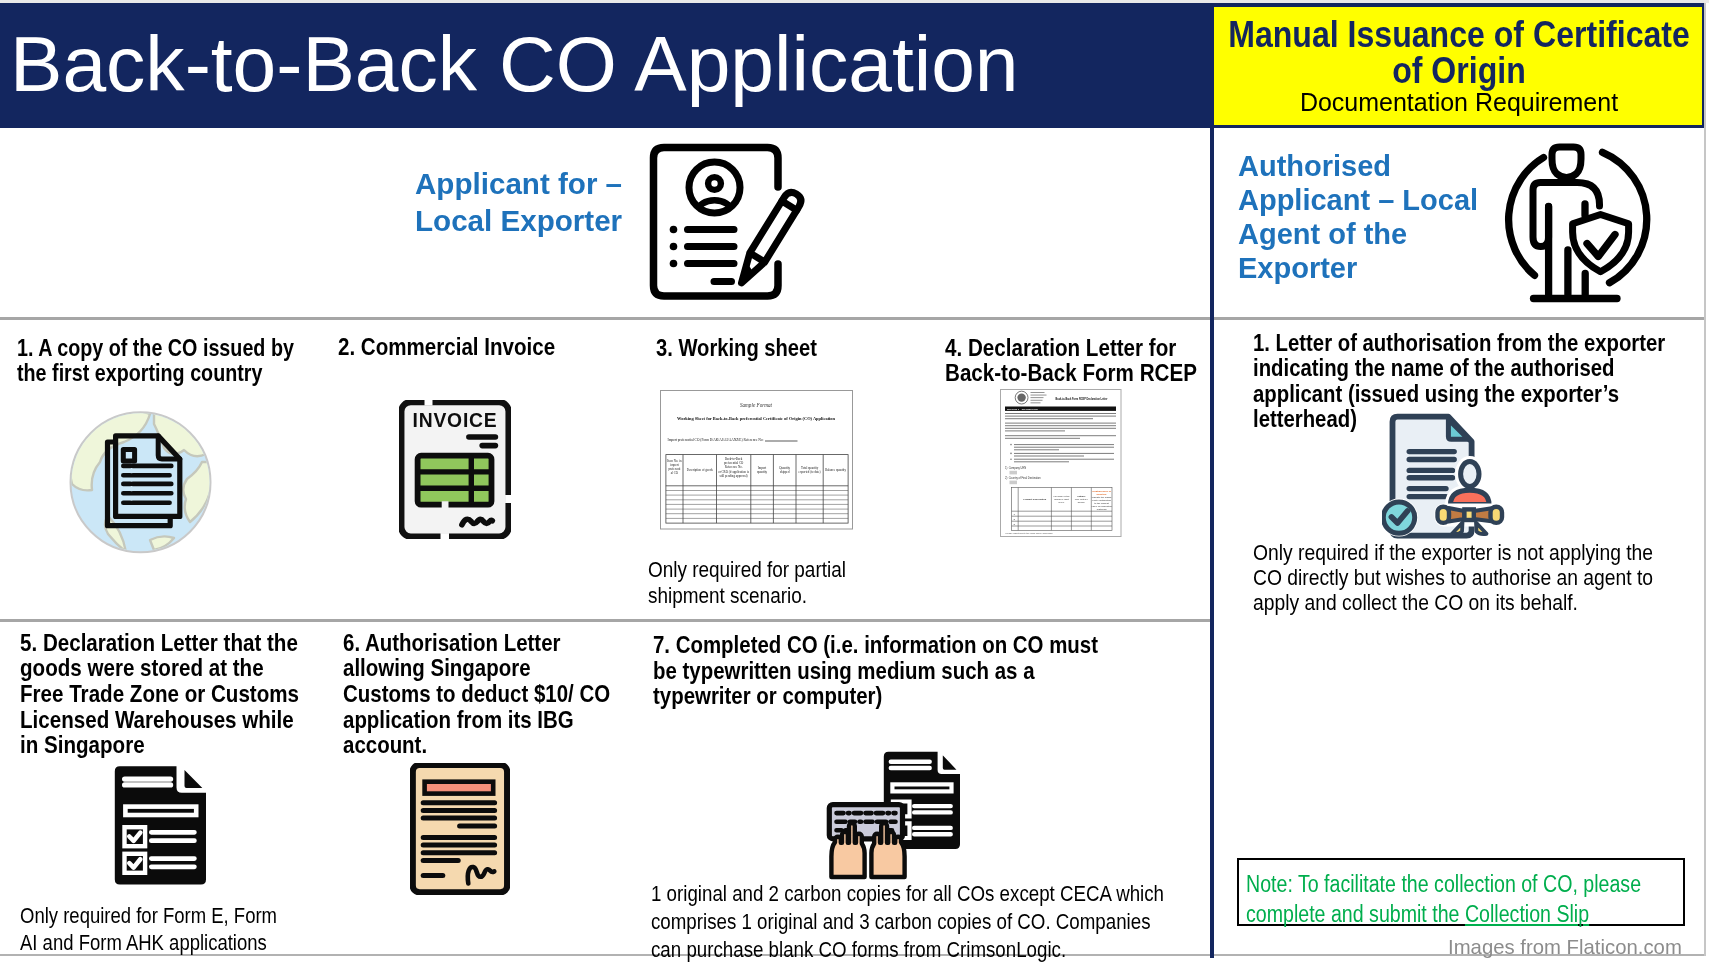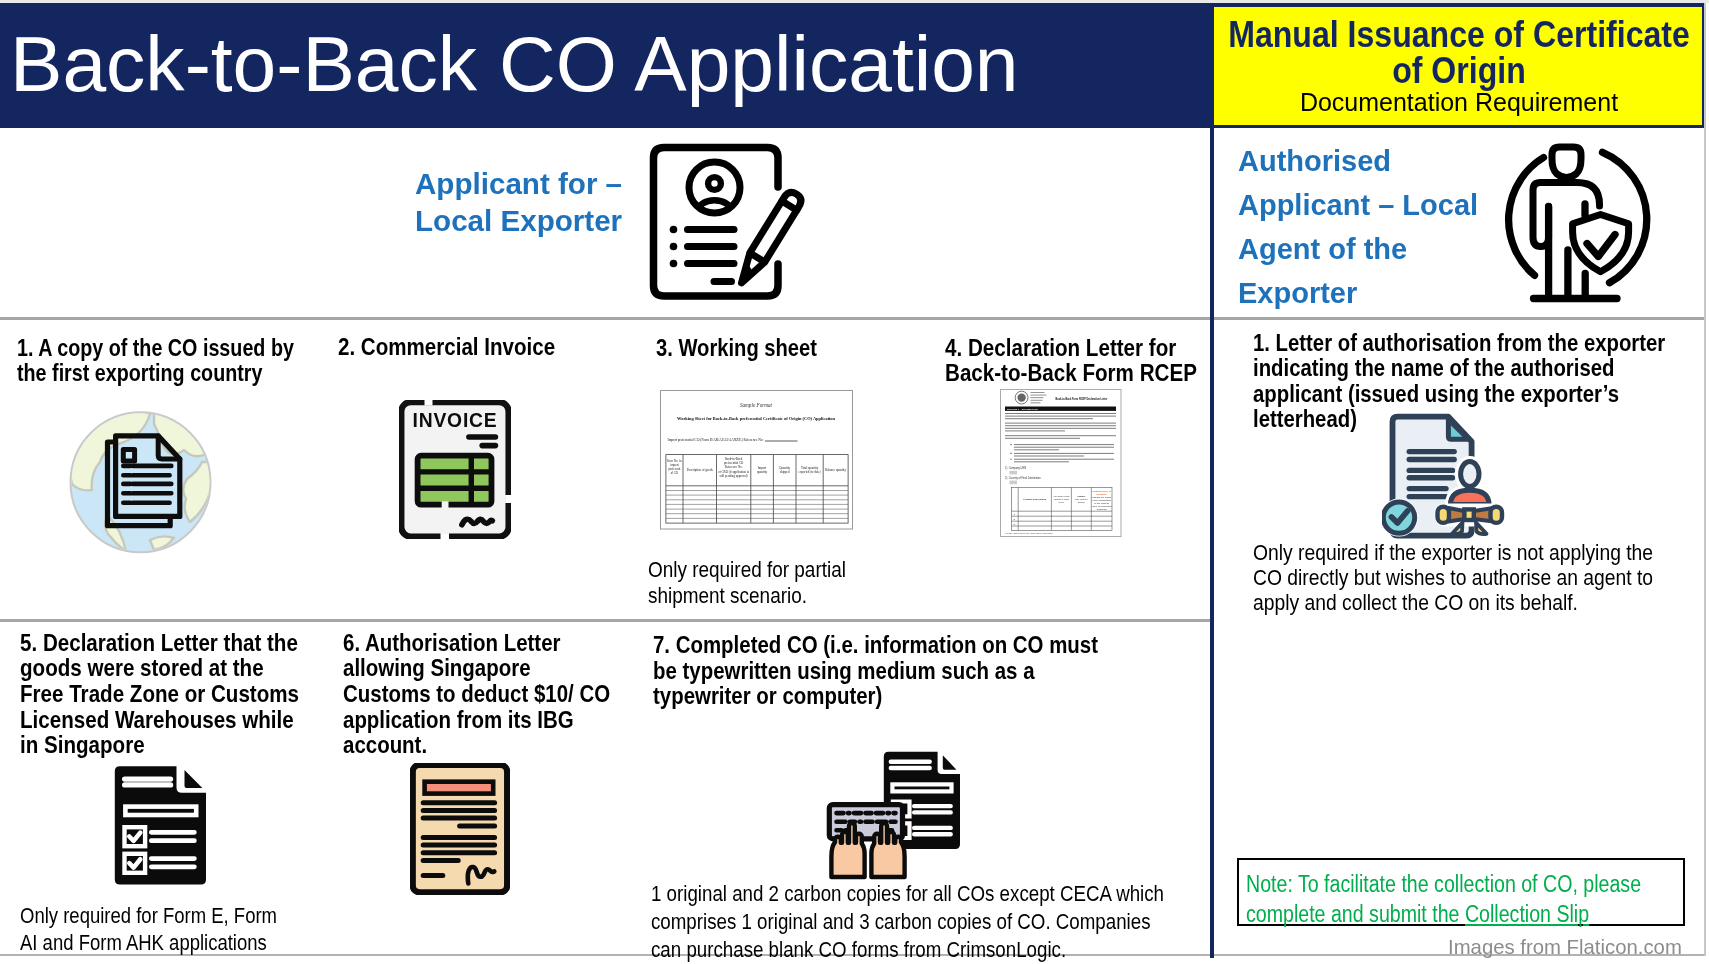"Authorised" #authh { line-height: 44px -> 34px; top: 139px -> 149px }
